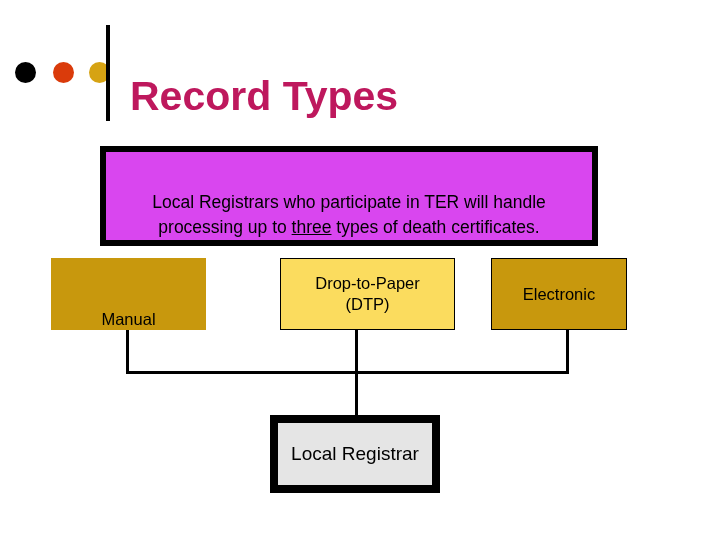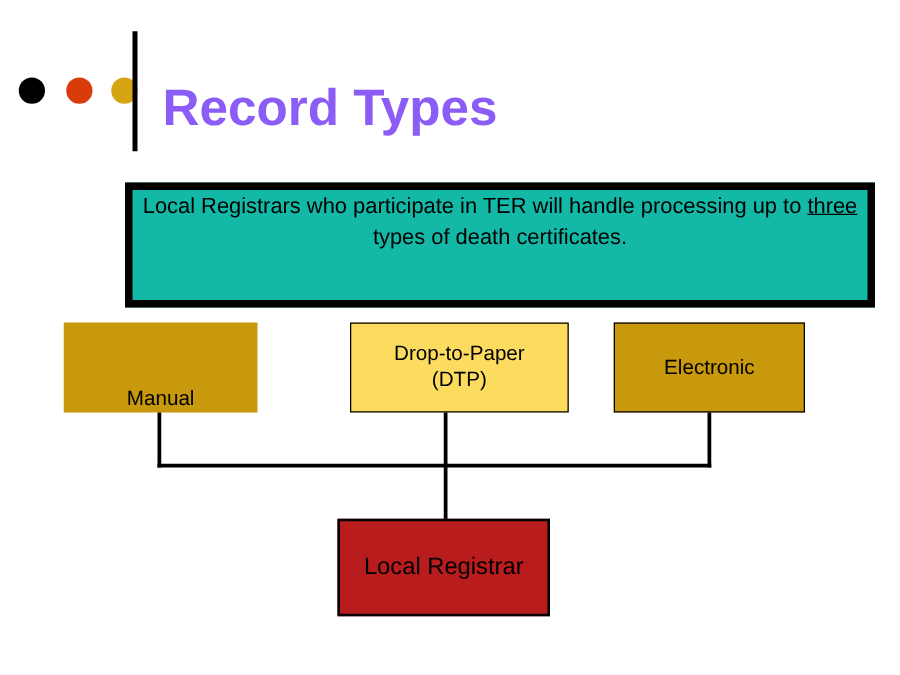"Record Types" #page-title { color: #8b5cf6 -> #be185d; top: 34px -> 44px }
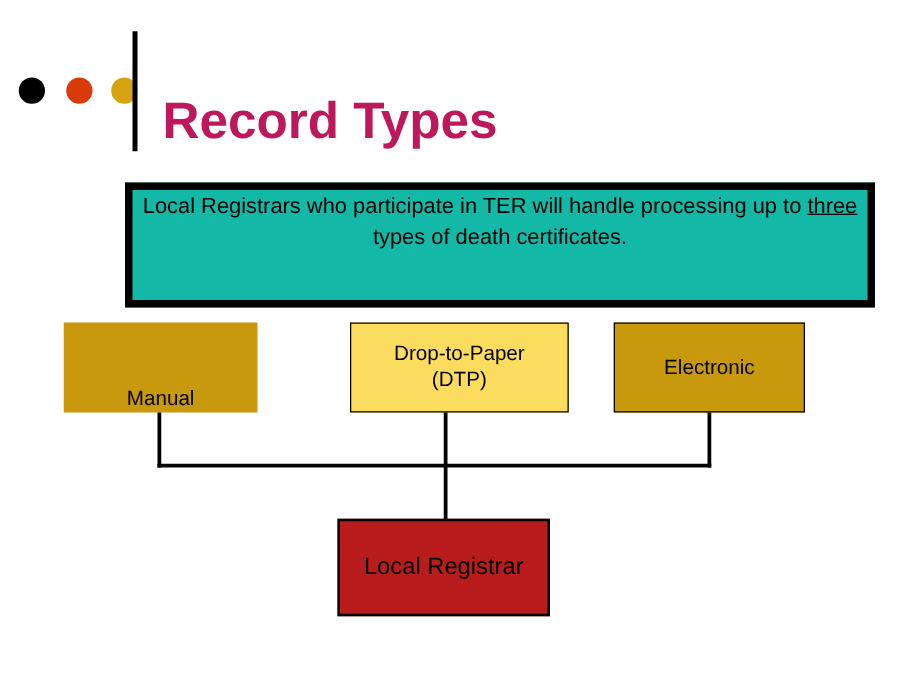"Local Registrars who participate in" #intro-box { align-items: flex-start -> flex-end; background: #14b8a6 -> #d946ef; width: 600px -> 498px }
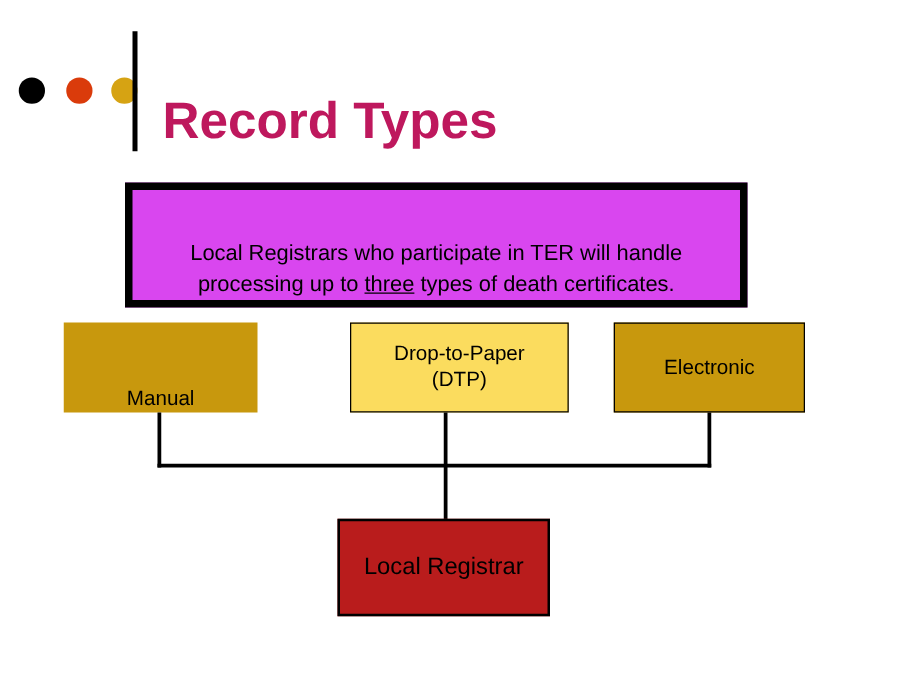"Electronic" #box-electronic { width: 153px -> 136px }
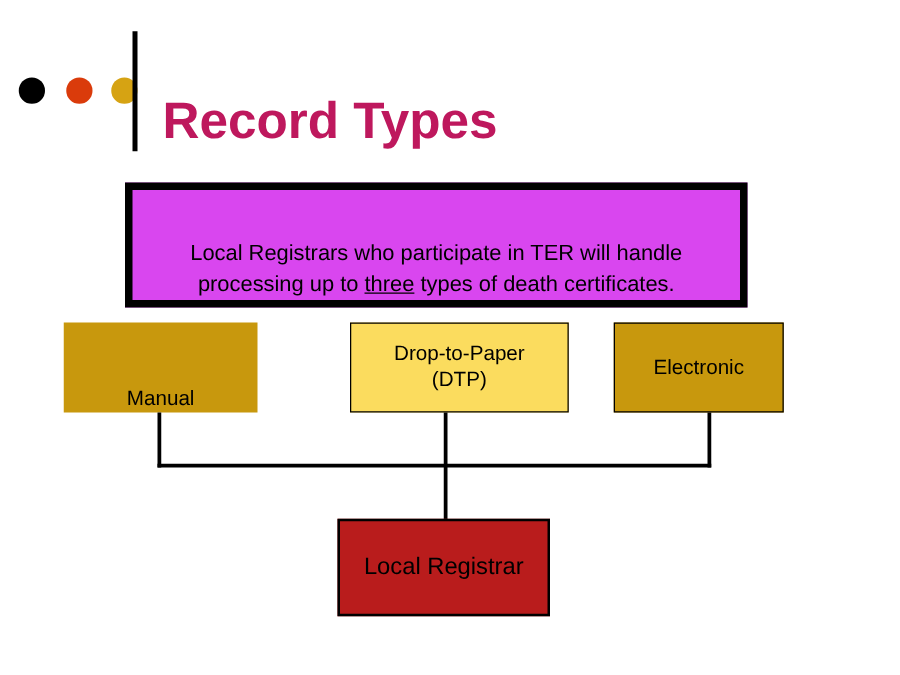"Local Registrar" #box-local-registrar { background: #b91c1c -> #e5e5e5; border: 2px solid #000000 -> 8px solid #000000 }
